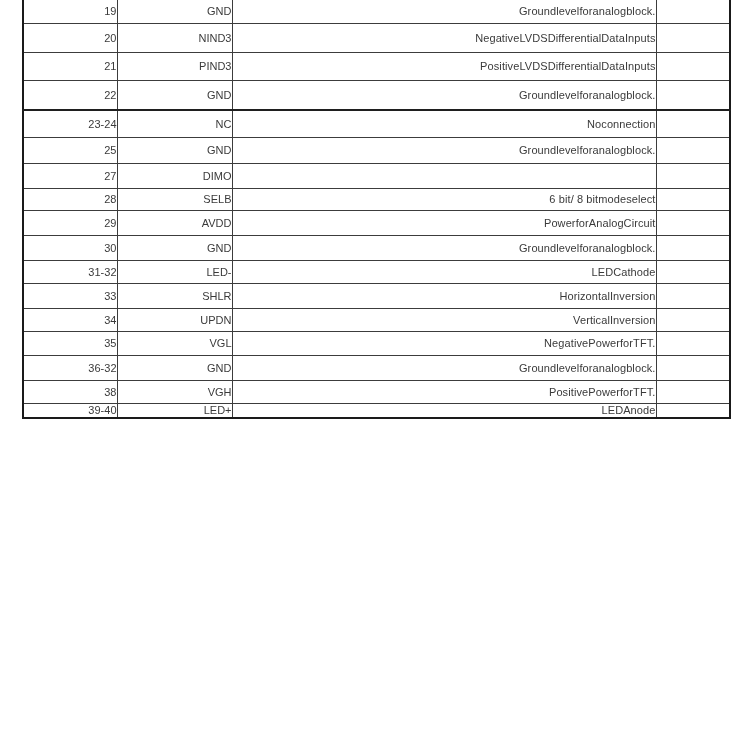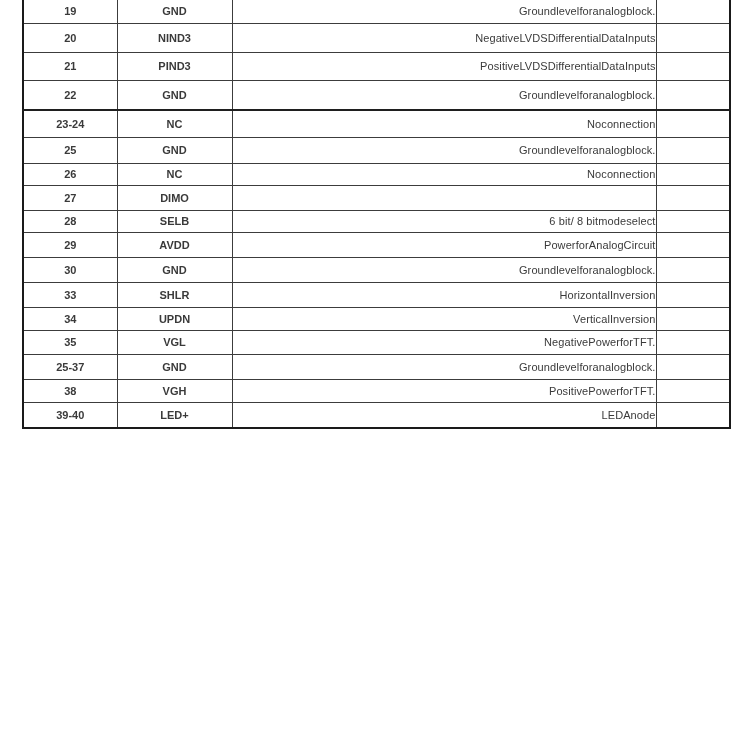"19" td.col-pin, td.col-symbol { font-weight: bold -> none; text-align: center -> right }
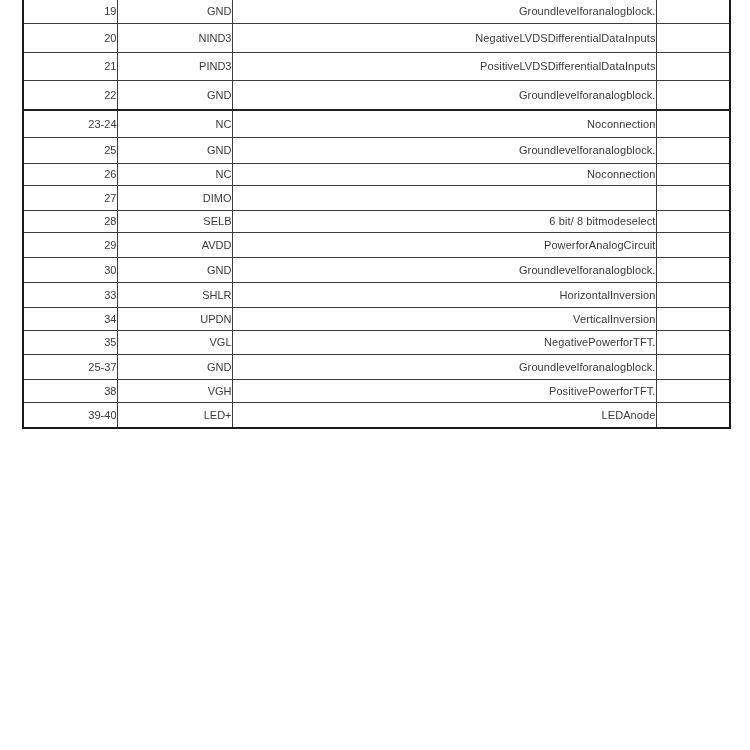"26" tr { html: <tr> <td>26</td> <td>NC</td> <td>Noconnection</td> <td></td> </tr> -> none }
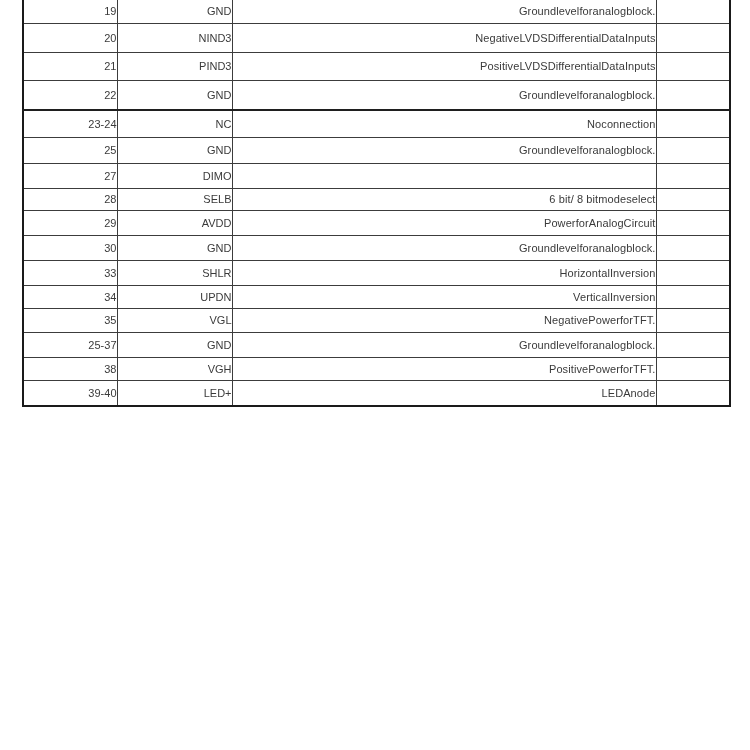"31-32" tr { html: none -> <tr> <td>31-32</td> <td>LED-</td> <td>LEDCathode</td> <td></td> </tr> }
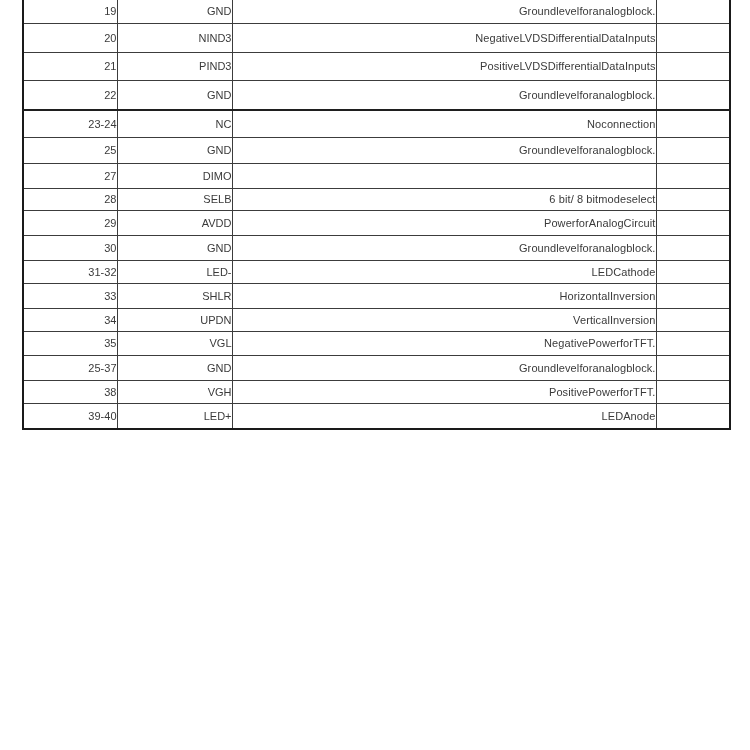"25-37" td.col-pin { text: 25-37 -> 36-32 }
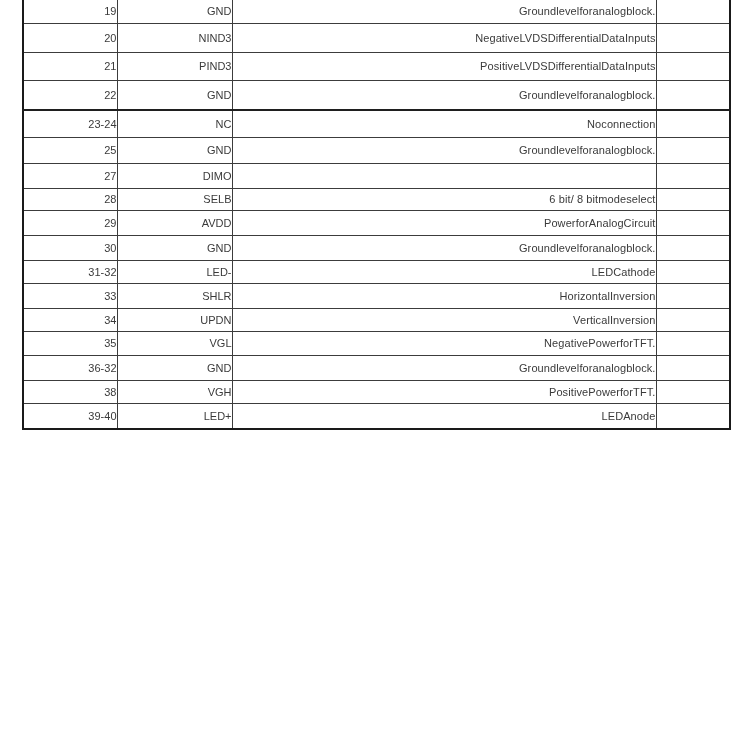"39-40" tr { height: 26px -> 15px }
